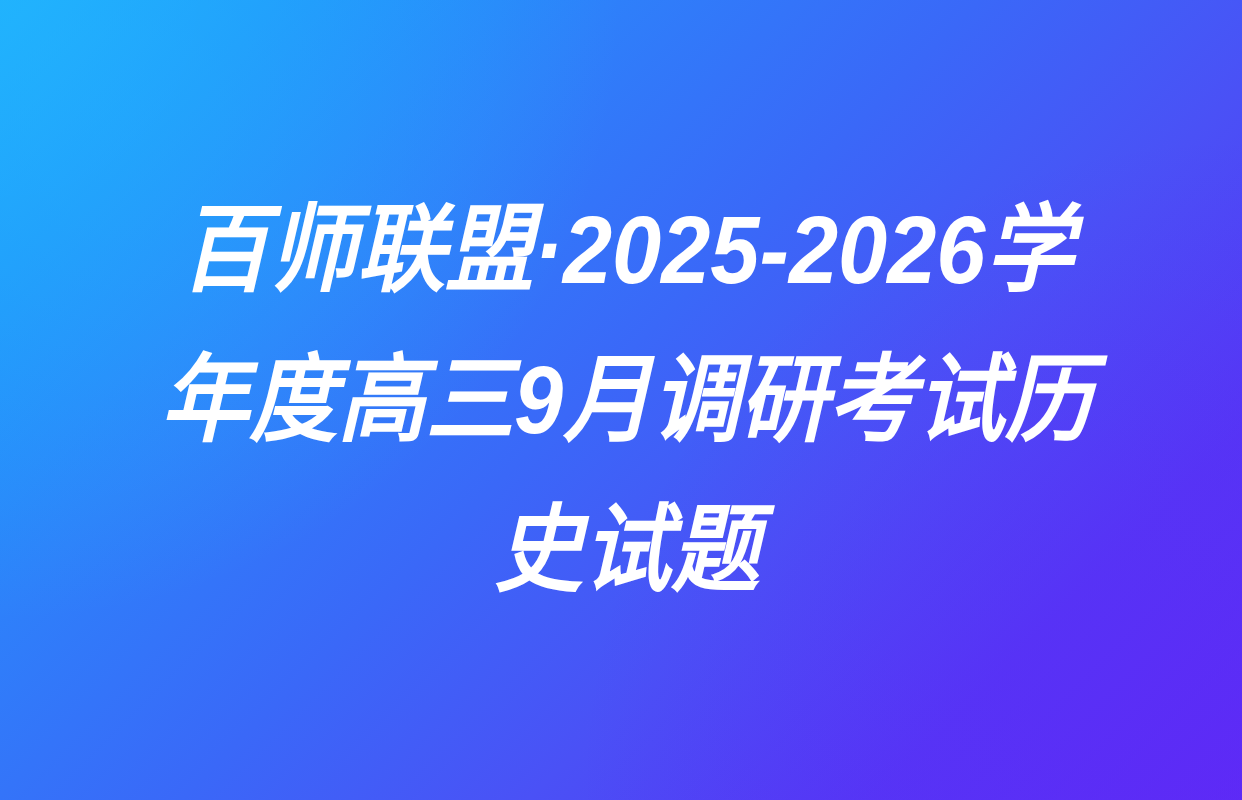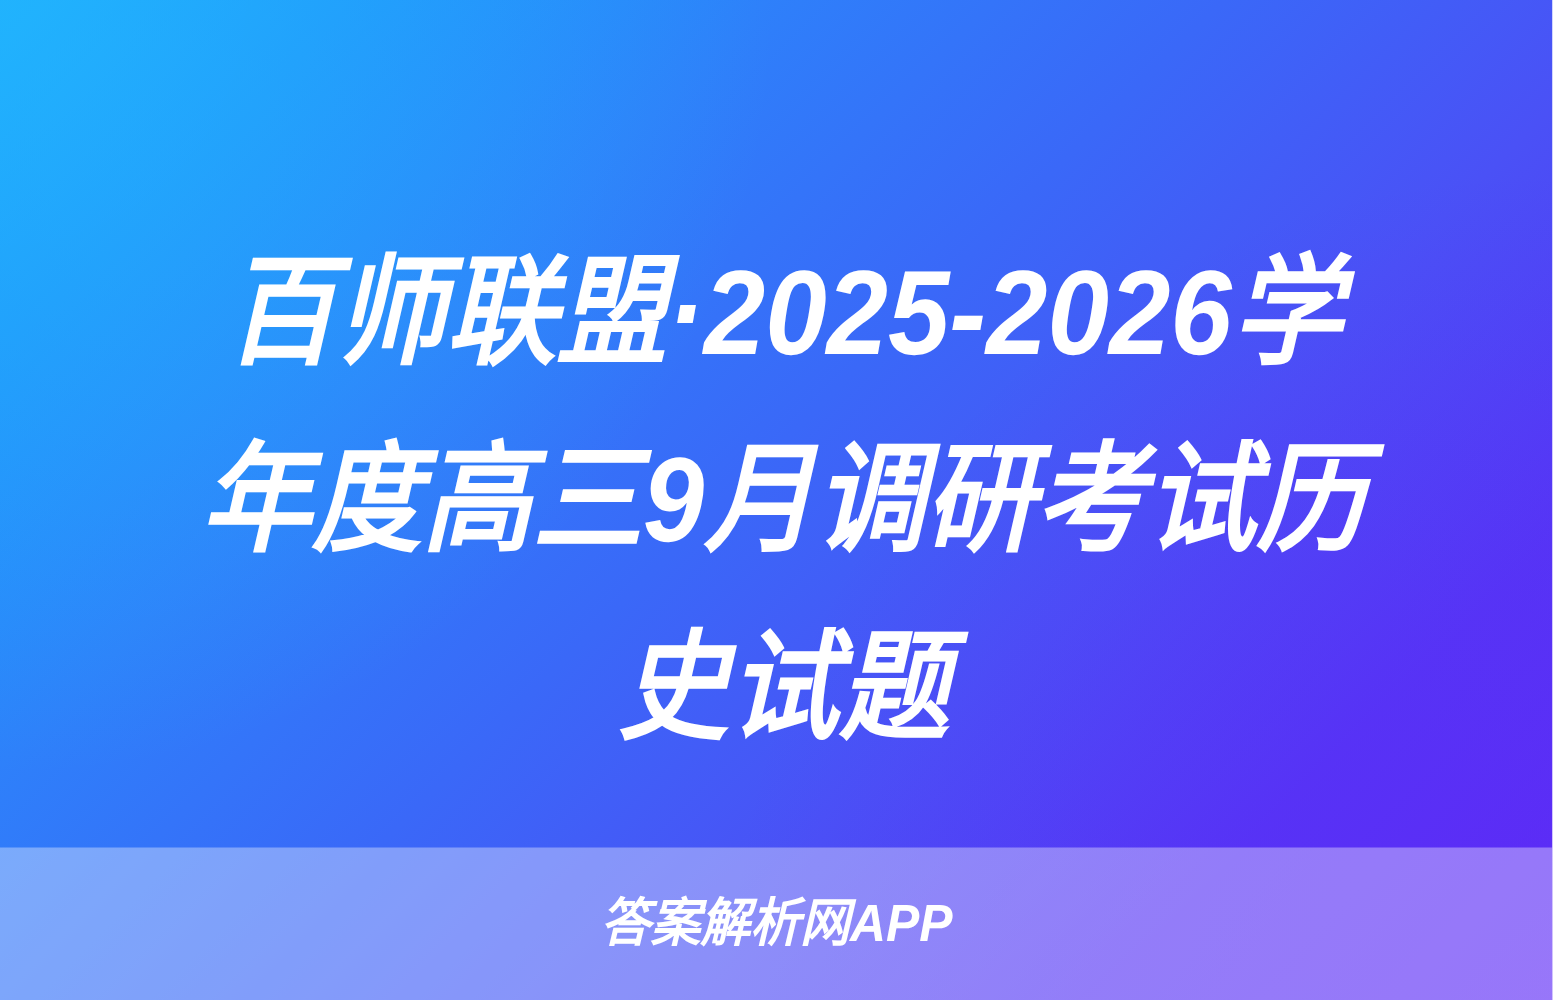"答案解析网APP" div.footer-band { html: <div> <span>答案解析网APP</span> </div> -> none }
